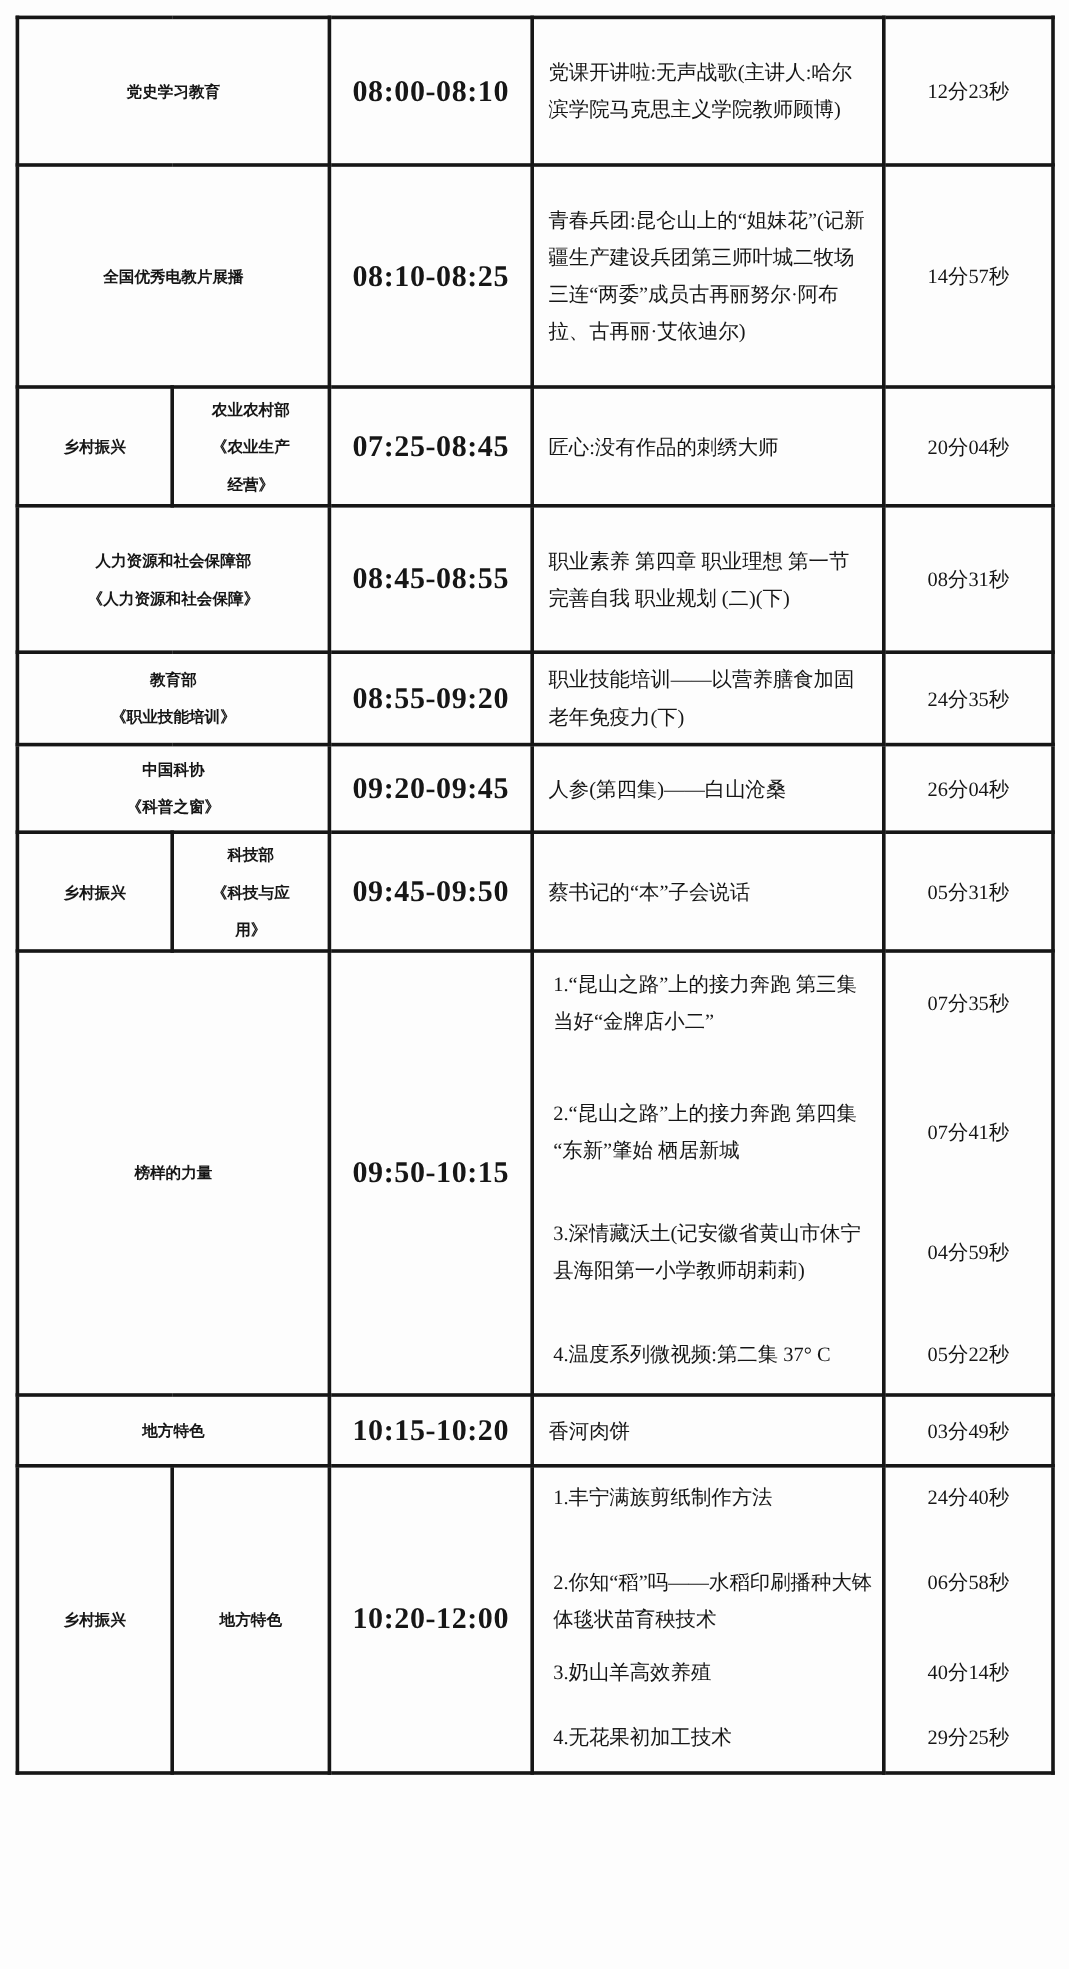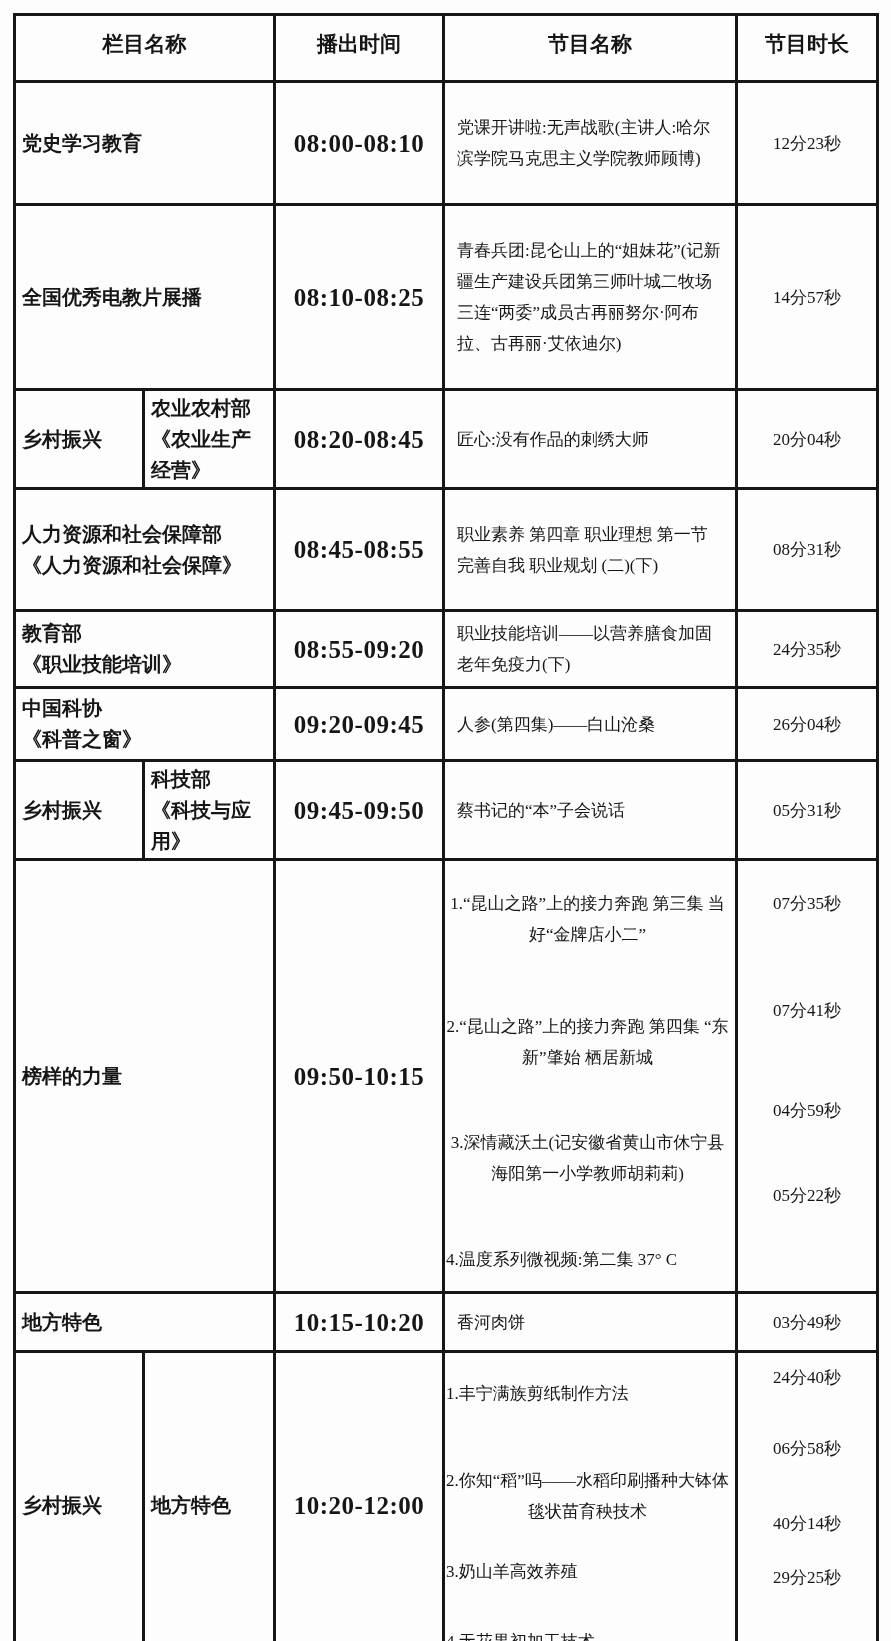"栏目名称" tr.h-hdr { html: <tr> <td>栏目名称</td> <td>播出时间</td> <td>节目名称</td> <td>节目时长</td> </tr> -> none }
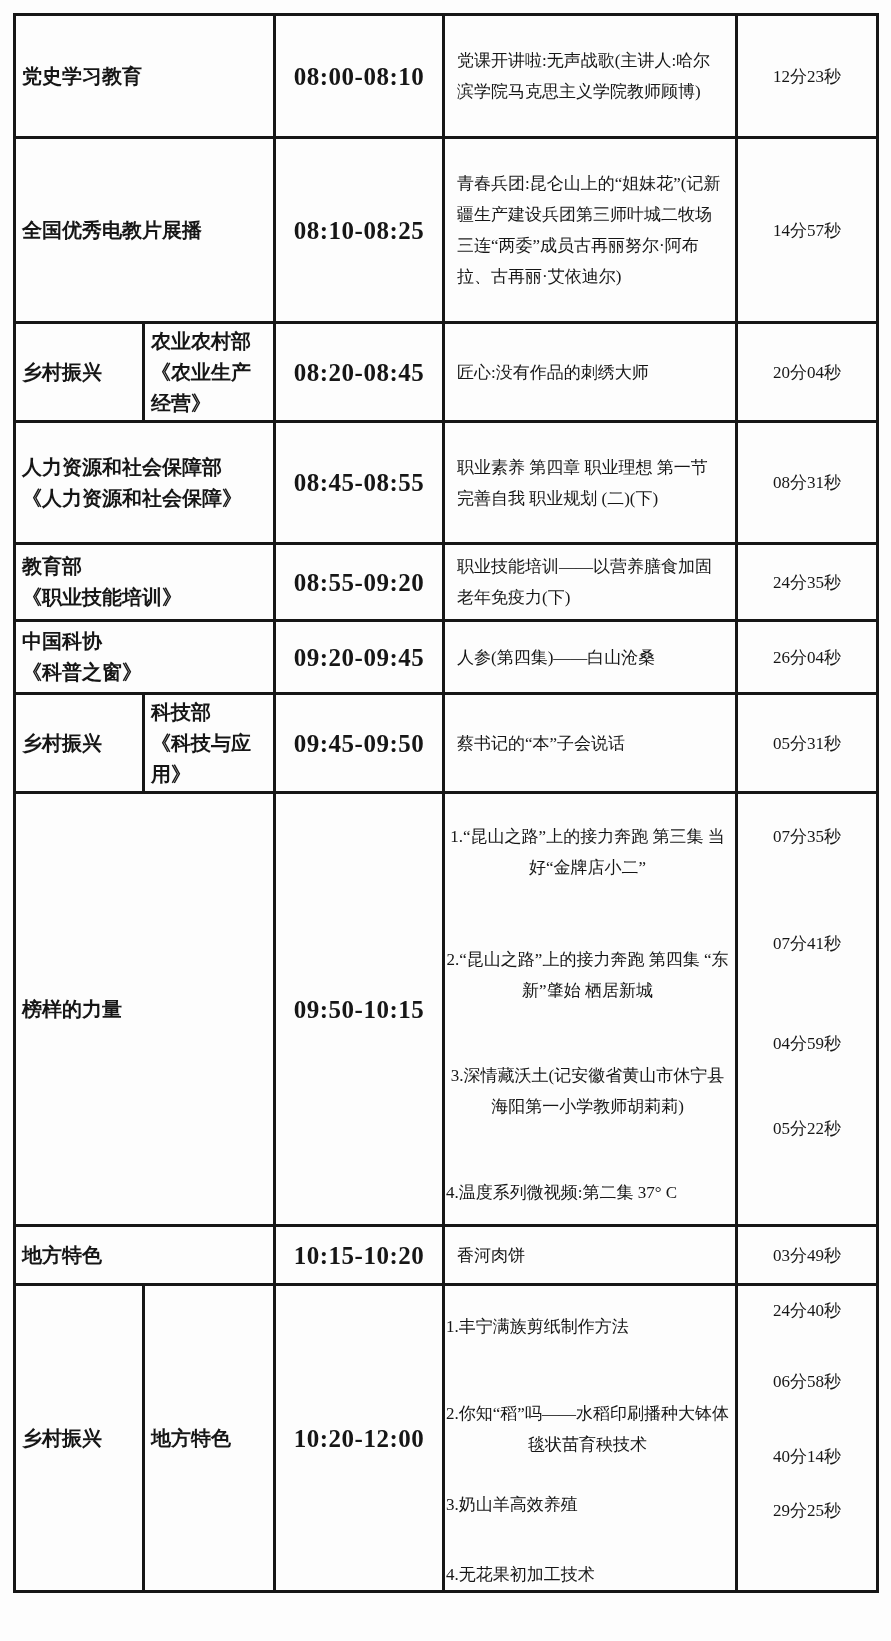"党史学习教育" td.colname { font-size: 20px -> 13px; text-align: left -> center }
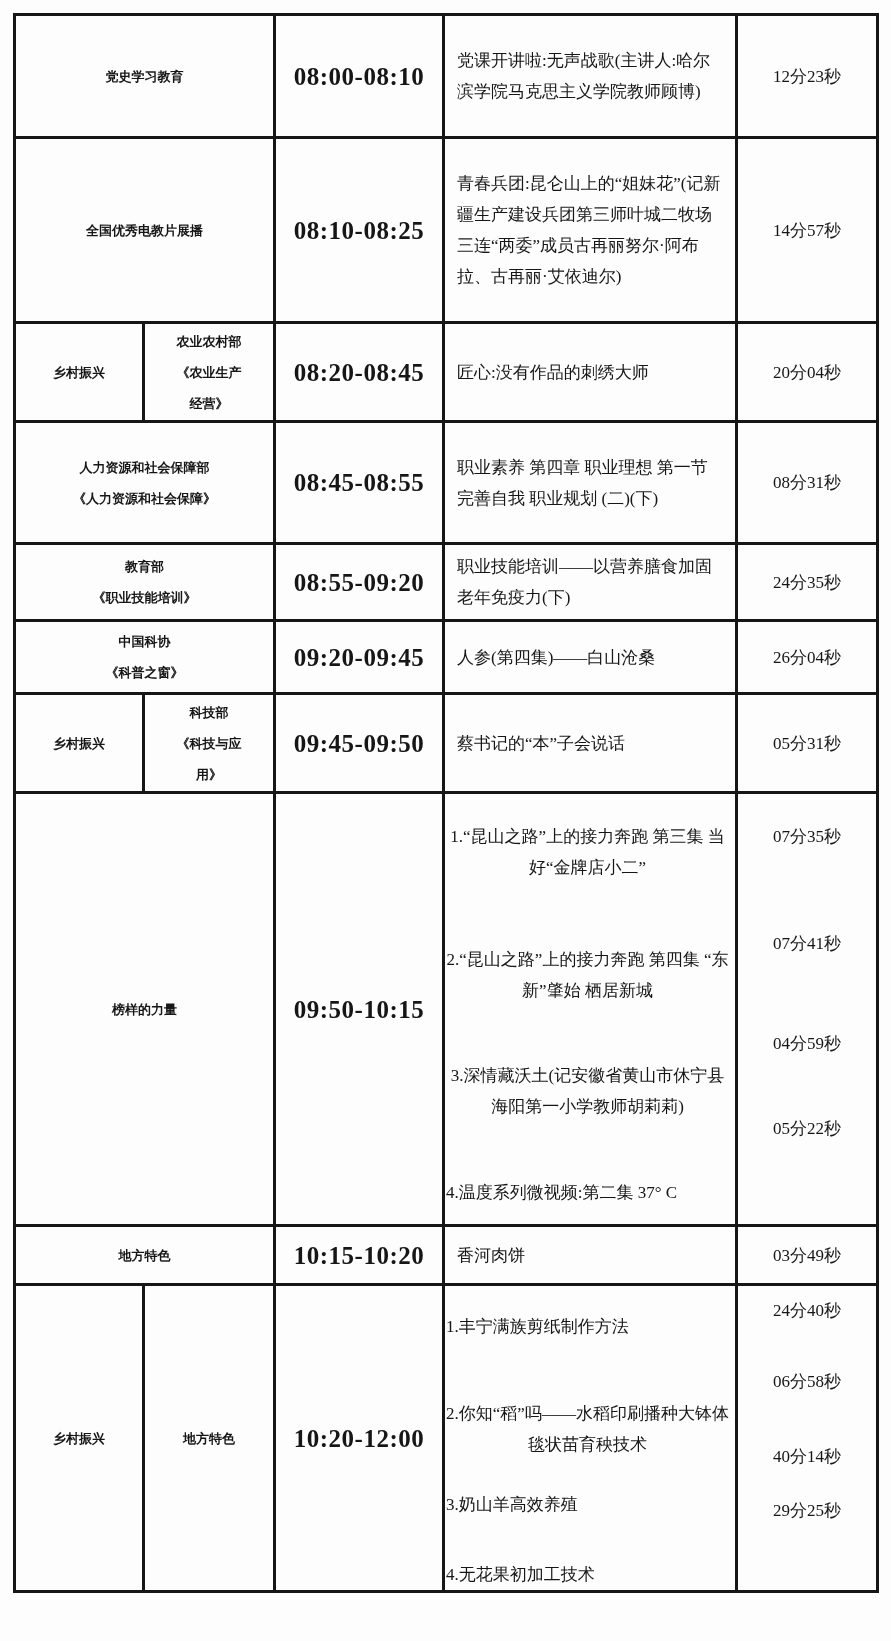"08:20-08:45" td.time { text: 08:20-08:45 -> 07:25-08:45 }
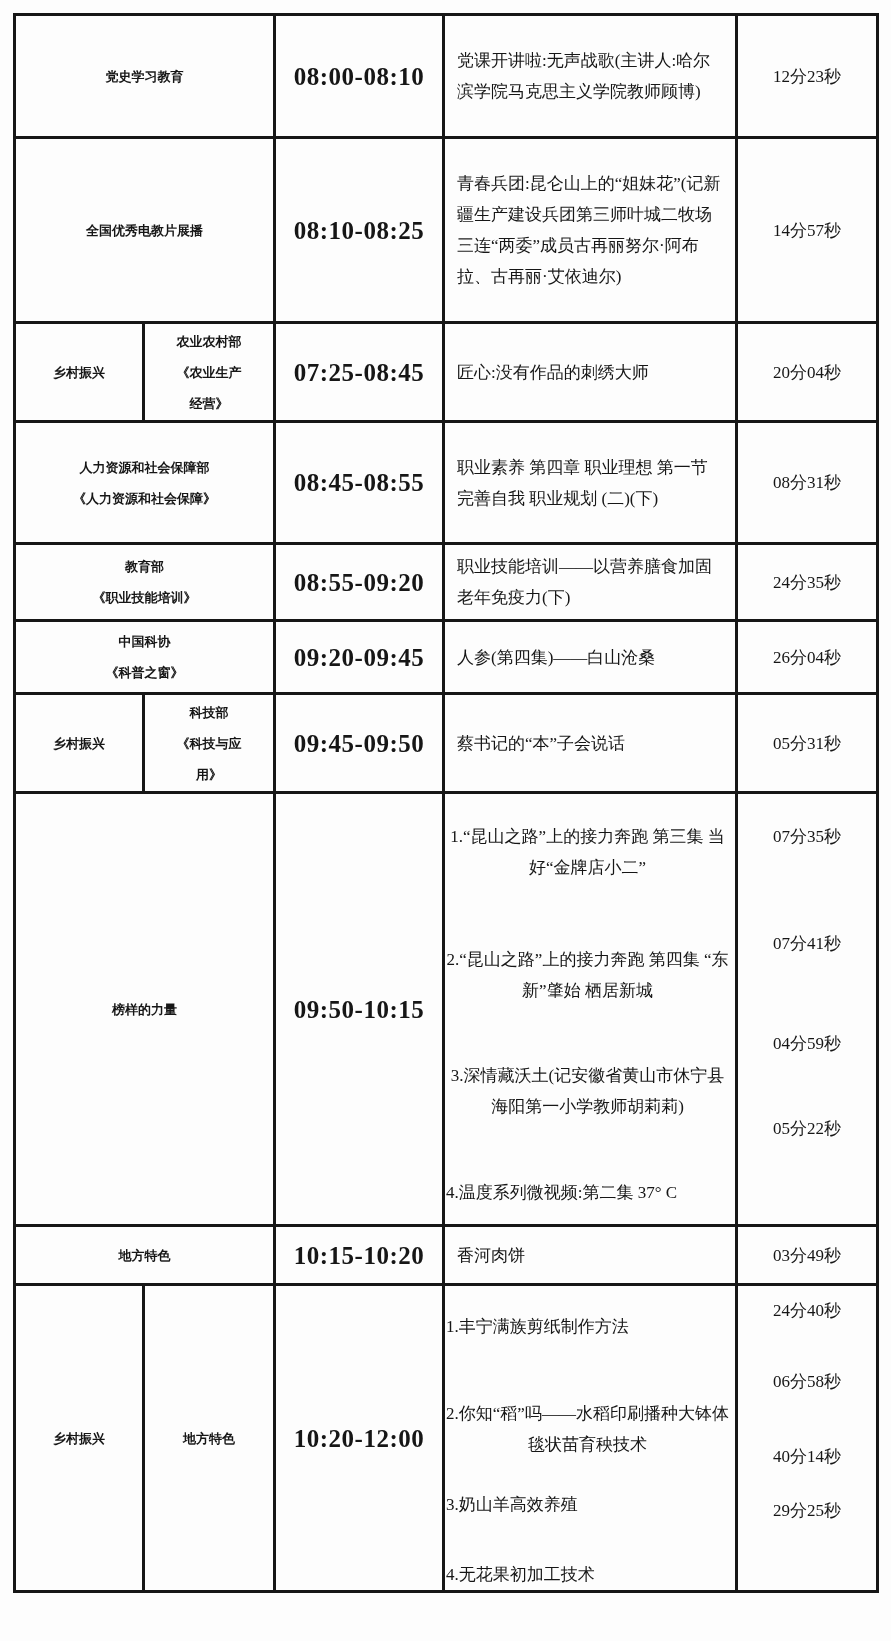"1.“昆山之路”上的接力奔跑 第三集 当好“金牌店小二”" .nslot { margin-top: 16px -> none; padding: 0 6px 0 1px -> 0 6px 0 16px; text-align: center -> left }
